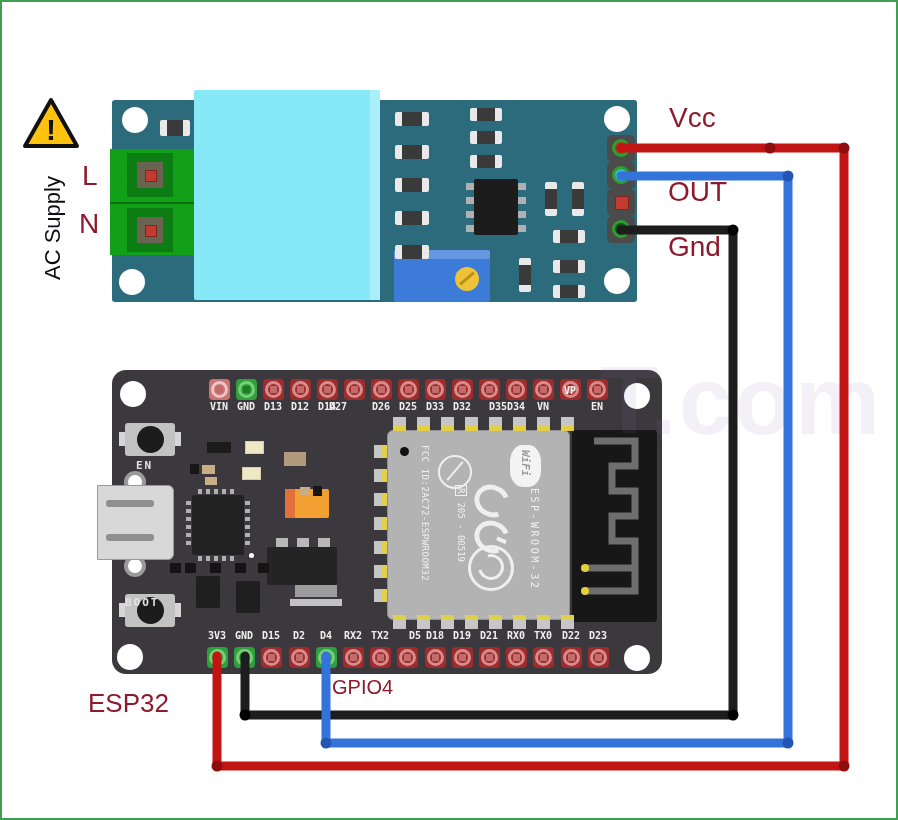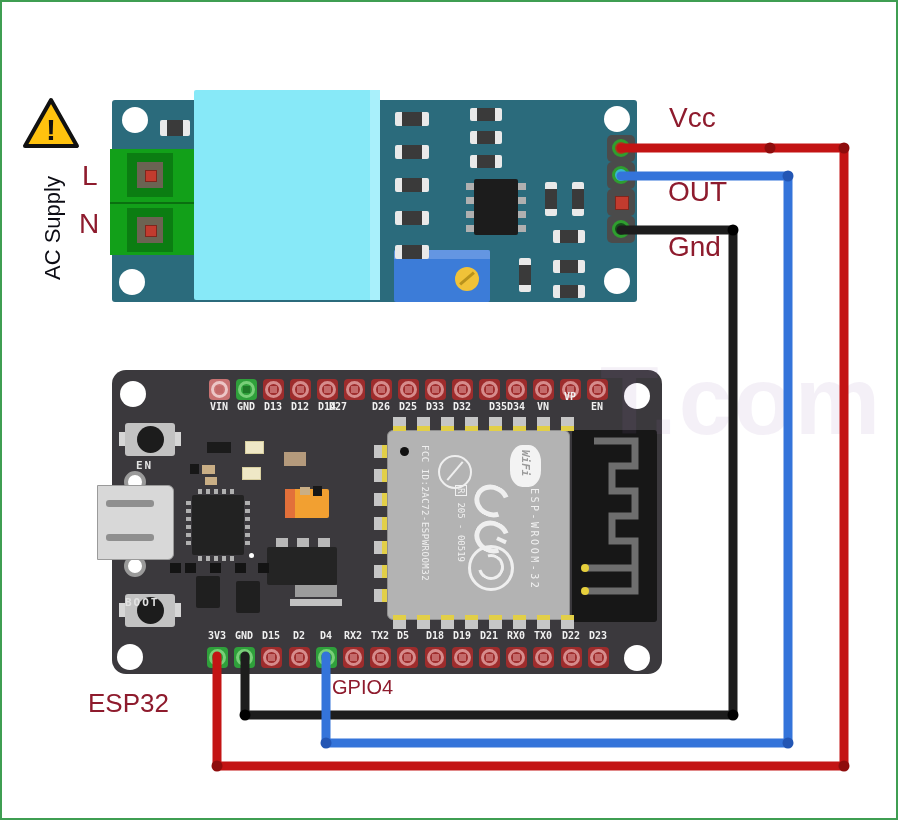"VP" div.pin-label { top: 21px -> 15px }
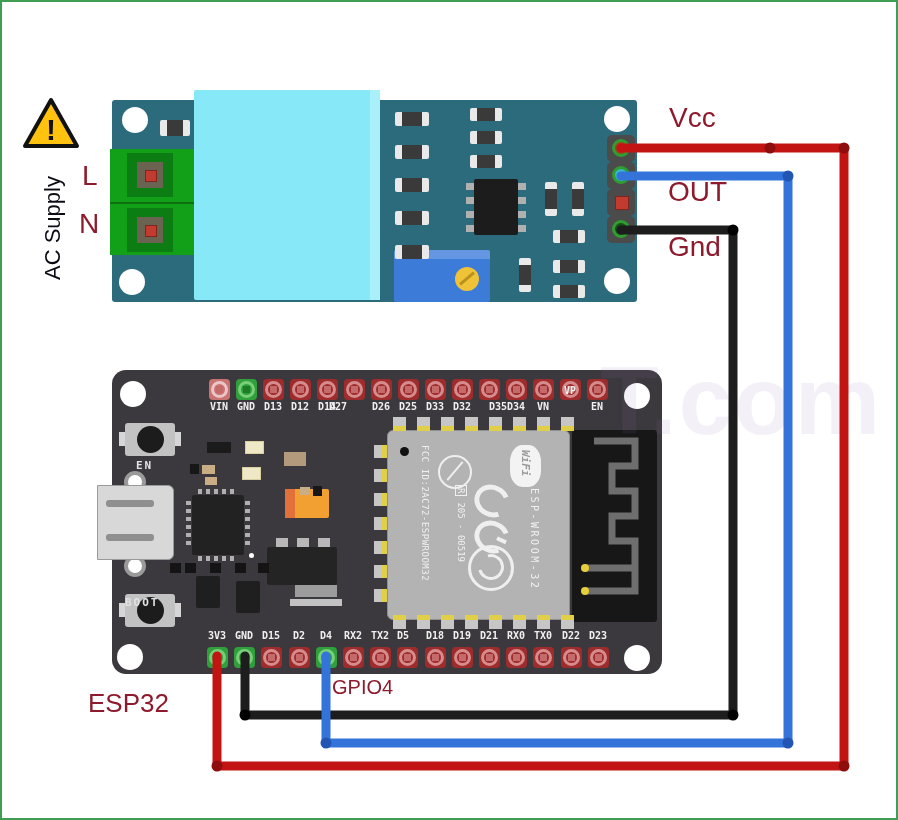"D5" div.pin-label { left: 276px -> 288px }
